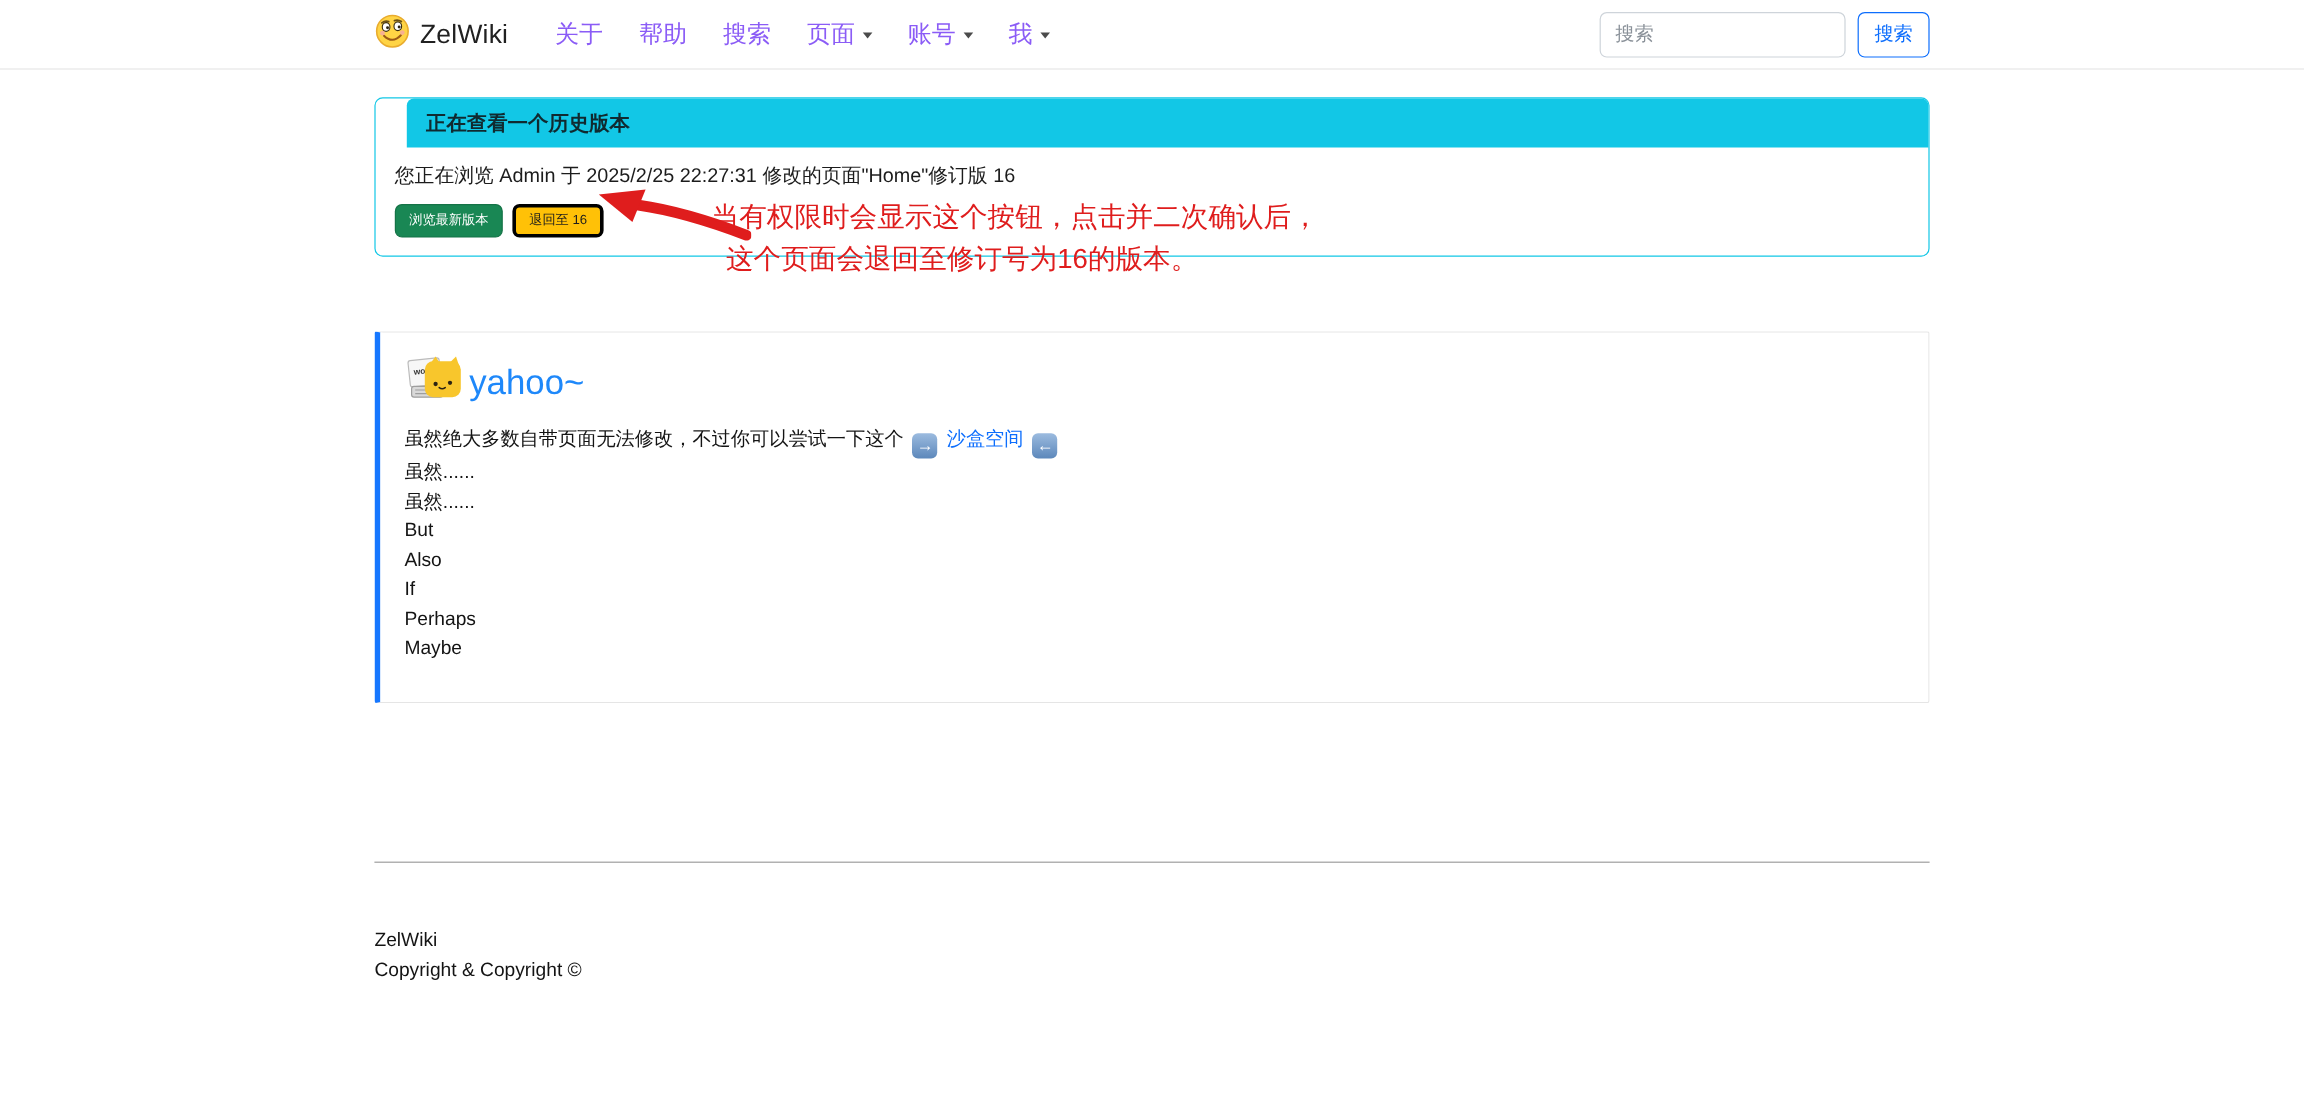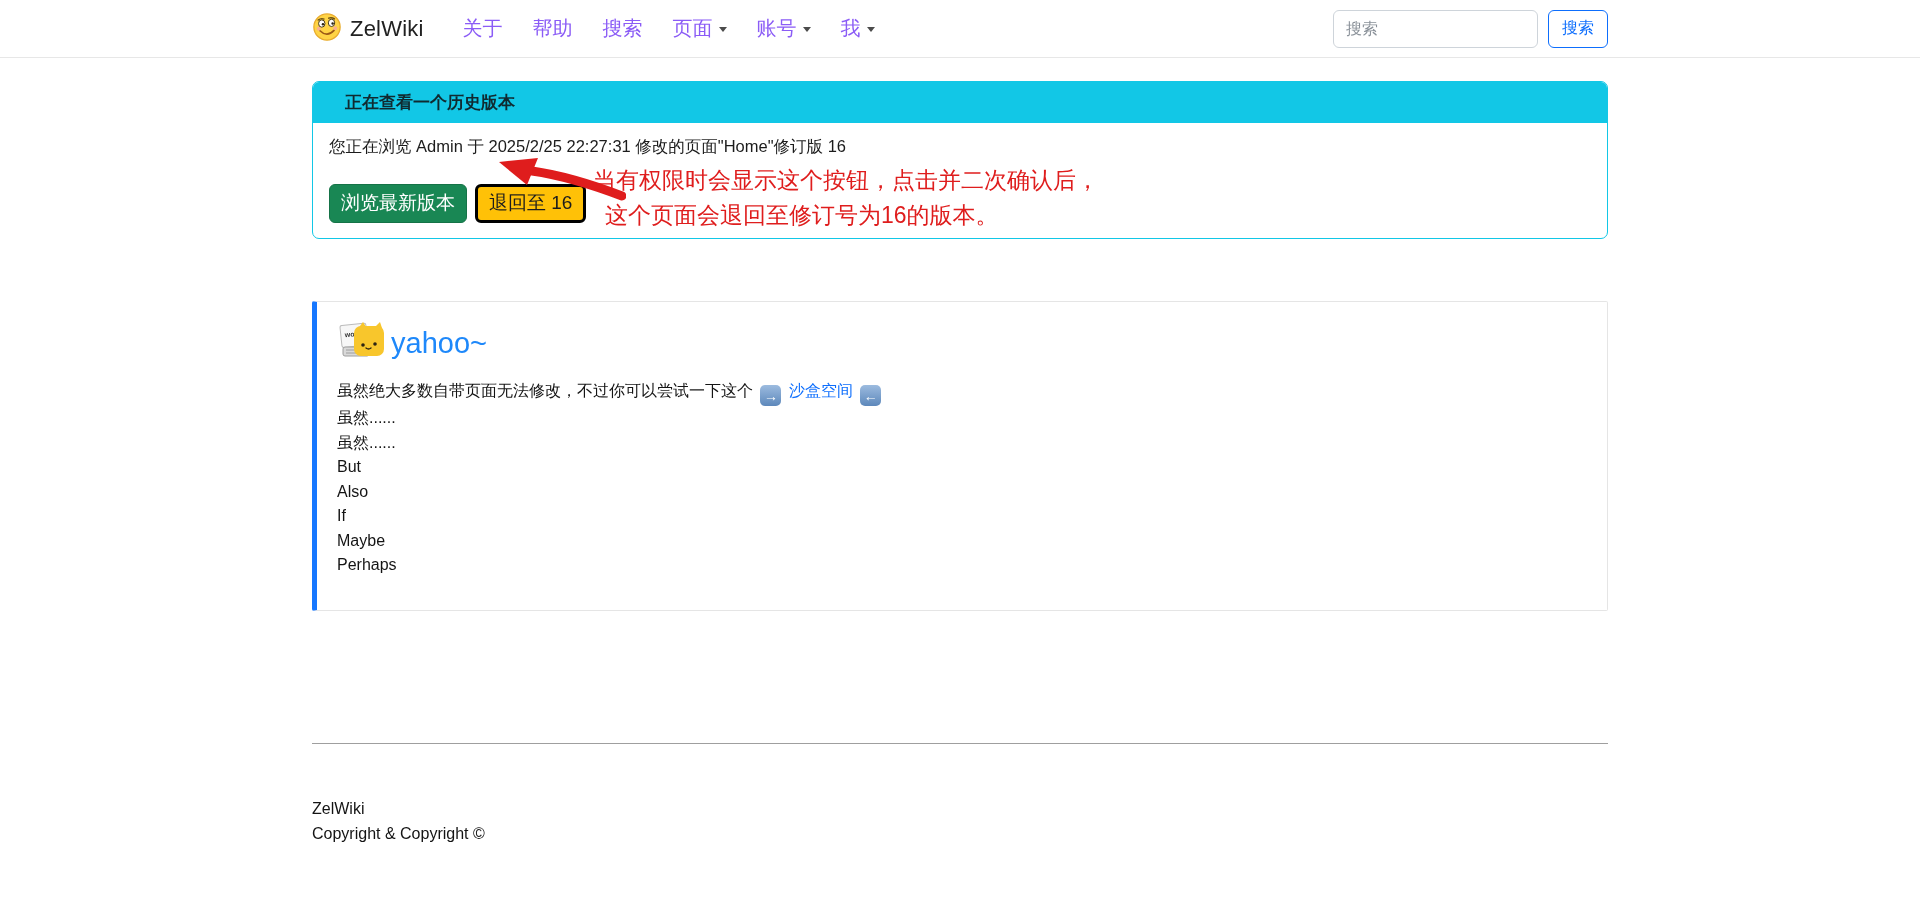"正在查看一个历史版本" .alert-head { margin-left: none -> 26px; padding: 9px 32px -> 9px 16px }
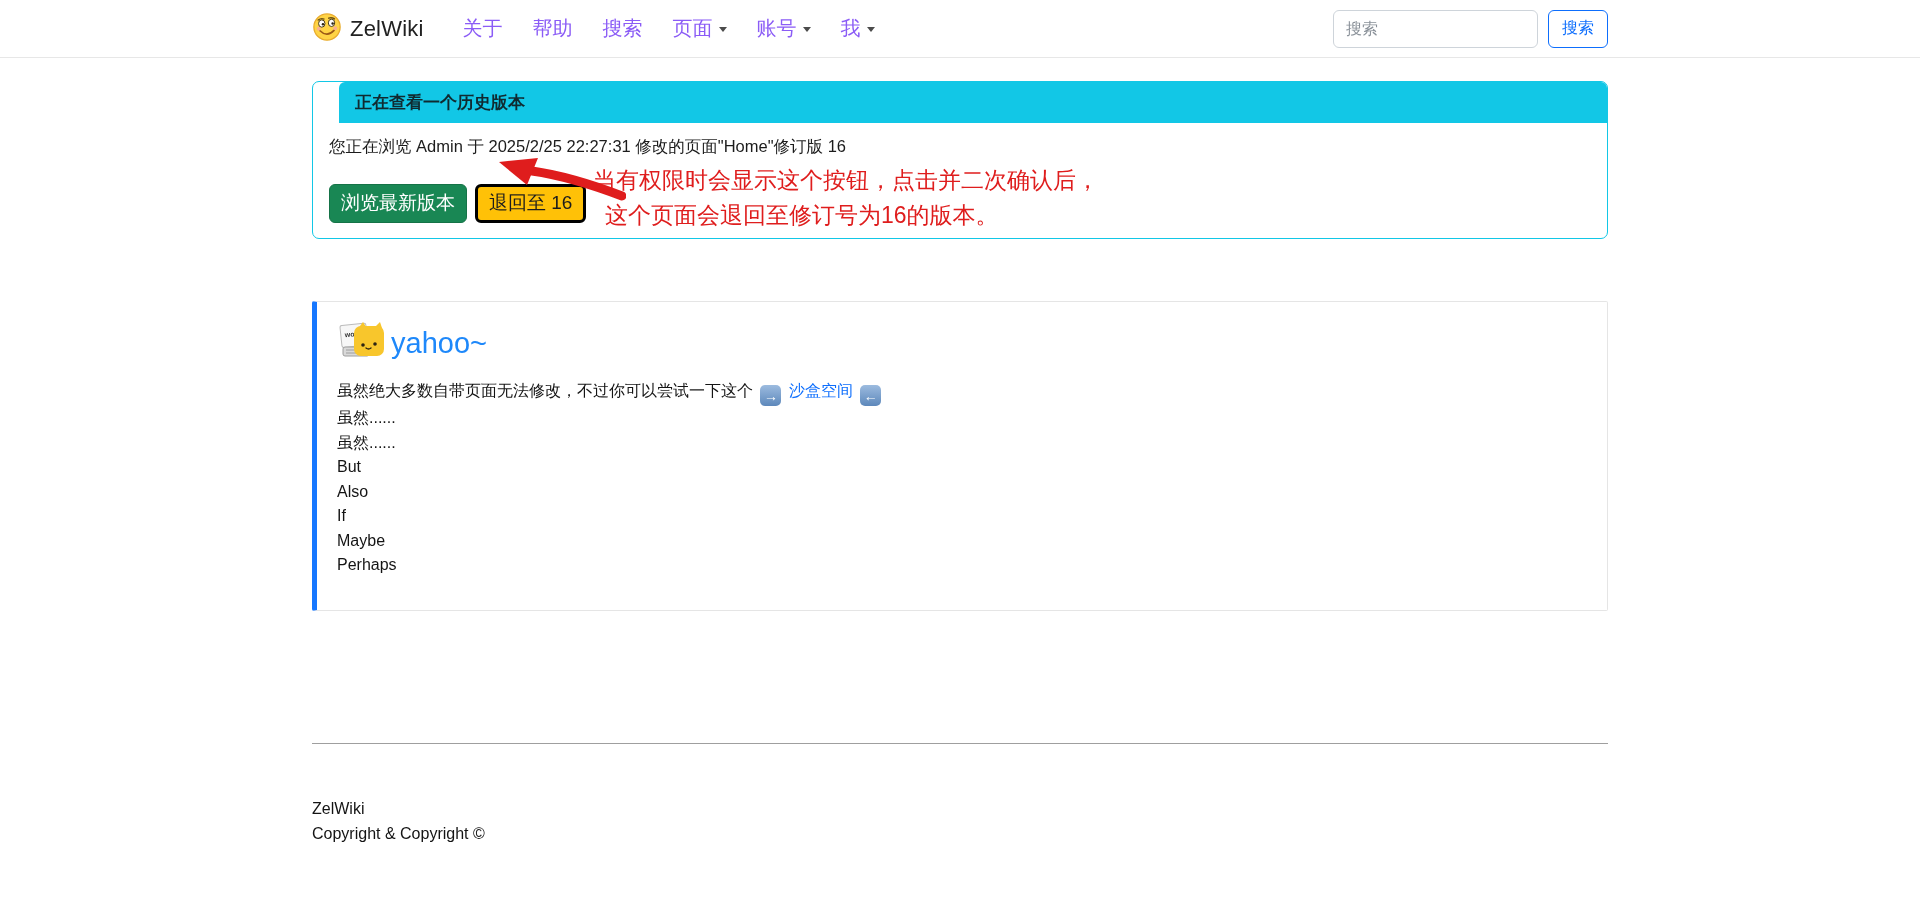"您正在浏览 Admin 于 2025/2/25 22:27:31" .alert-msg { margin-bottom: 26px -> 12px }
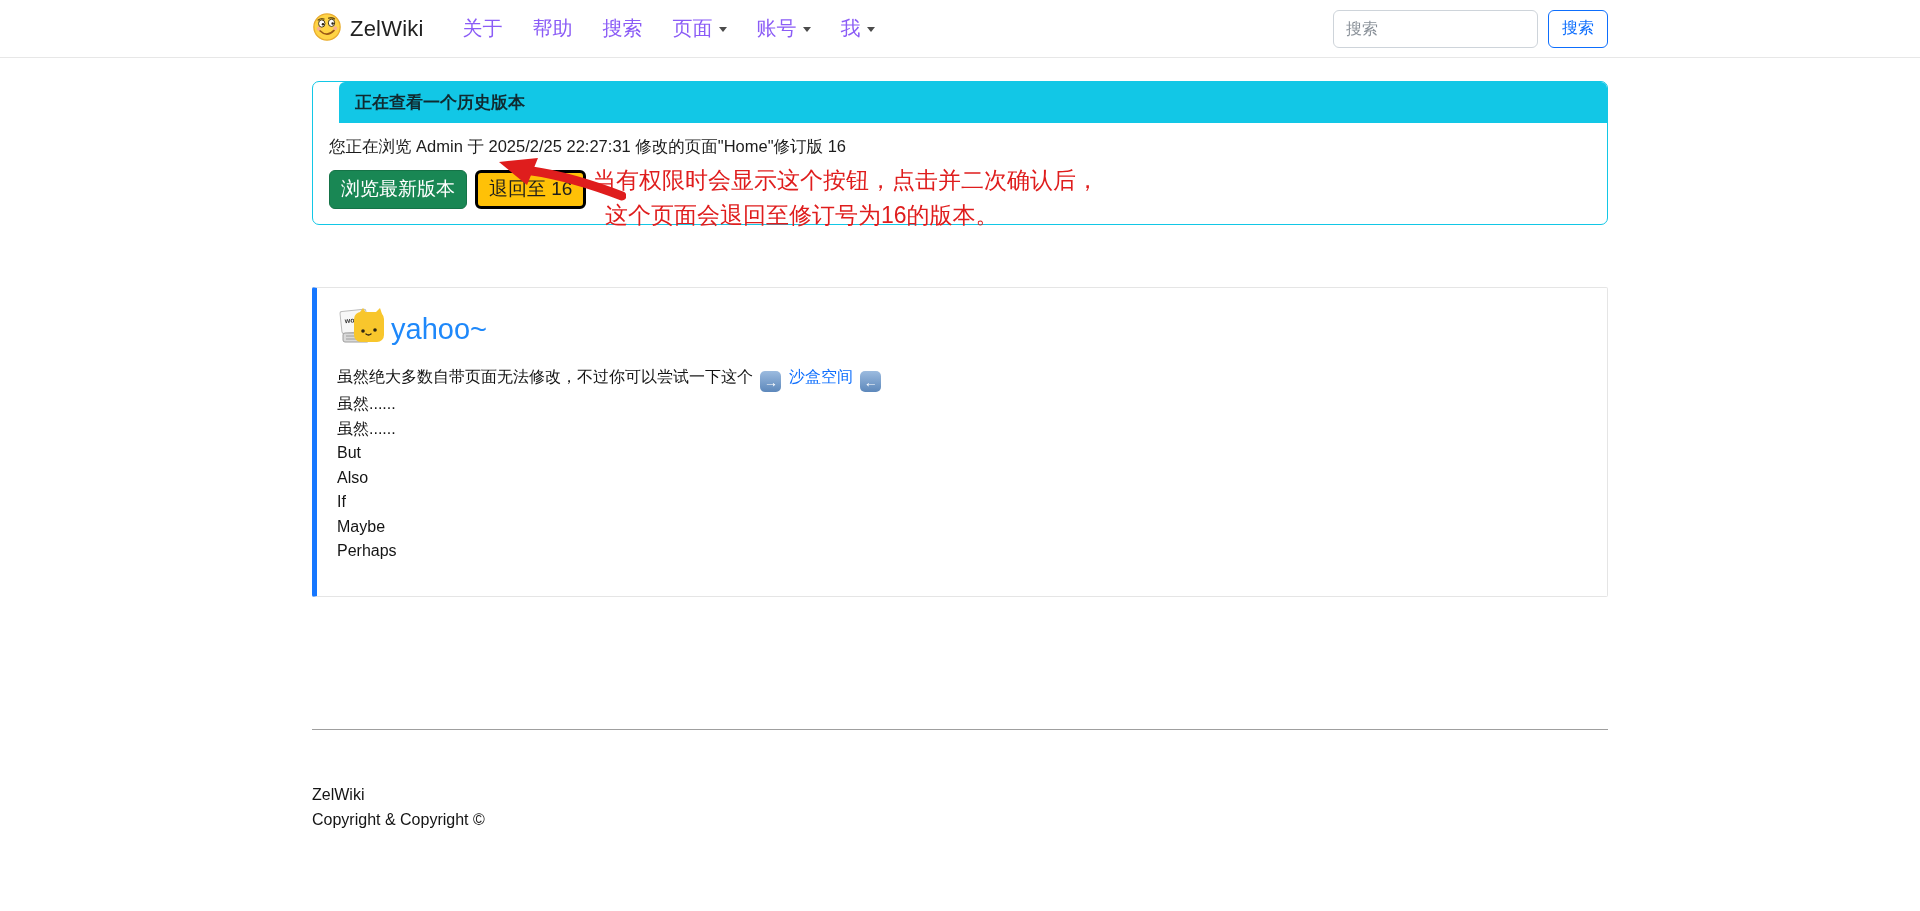"浏览最新版本" .btn { font-size: 19px -> 11px }
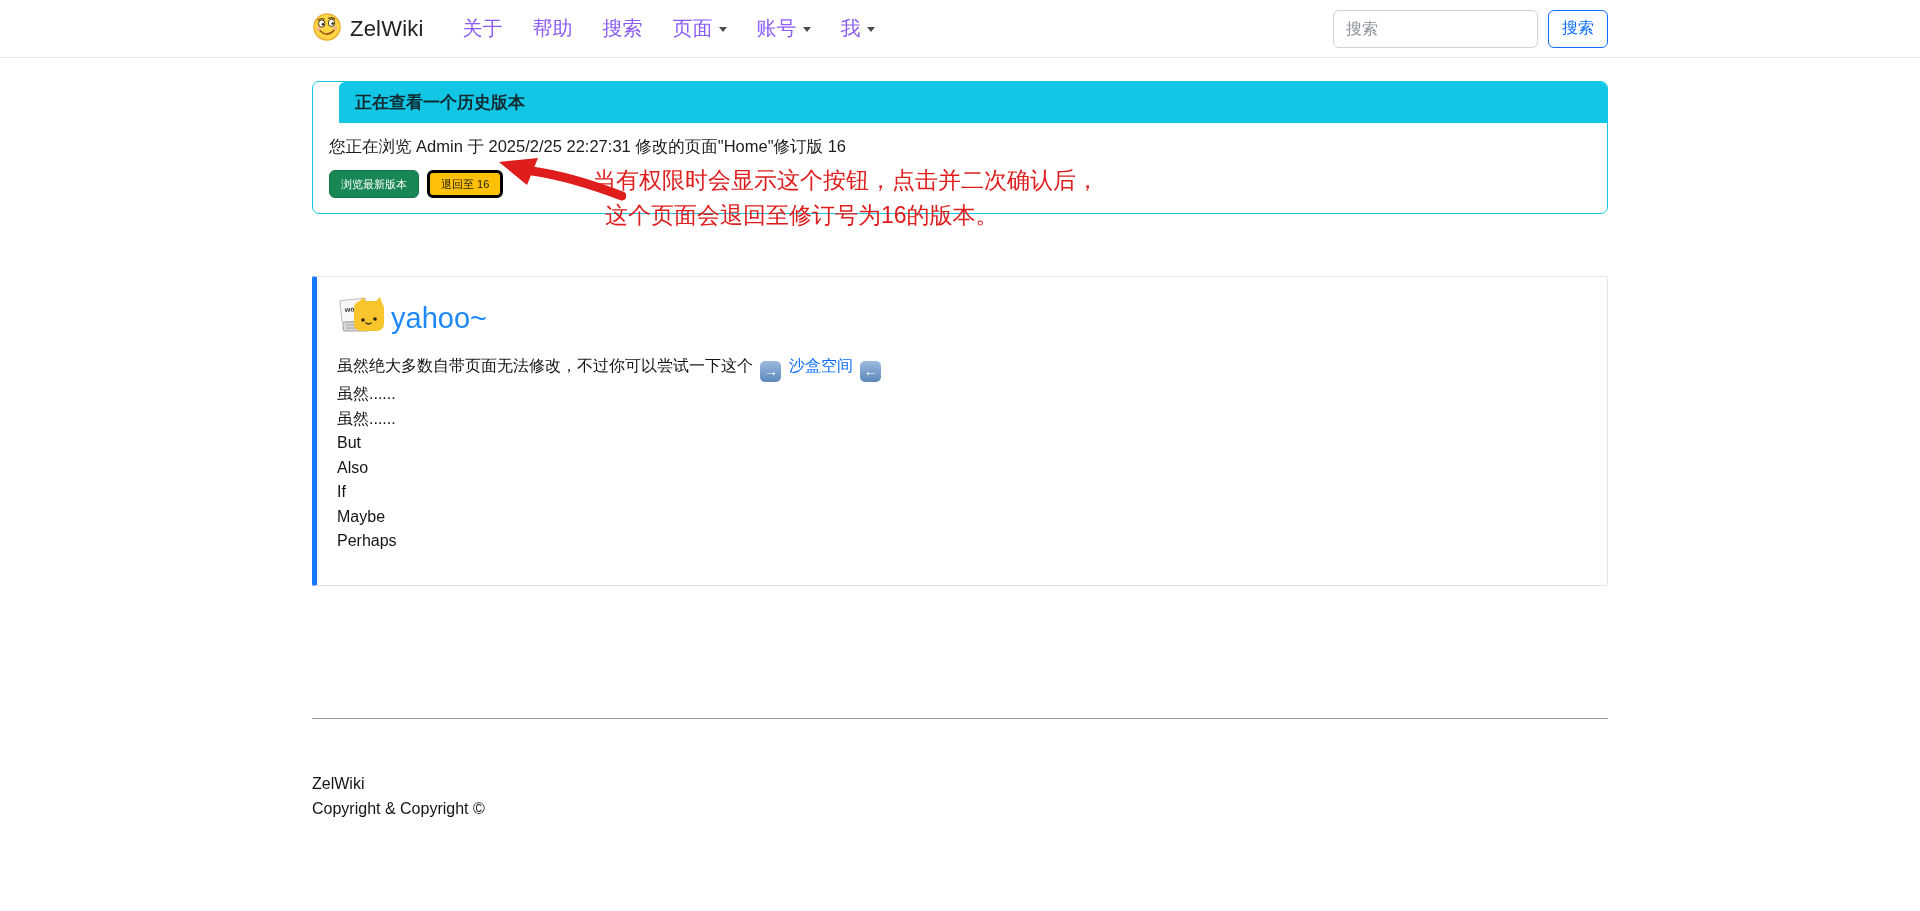"Maybe" div.pline { order: before "Perhaps" -> after "Perhaps" }
